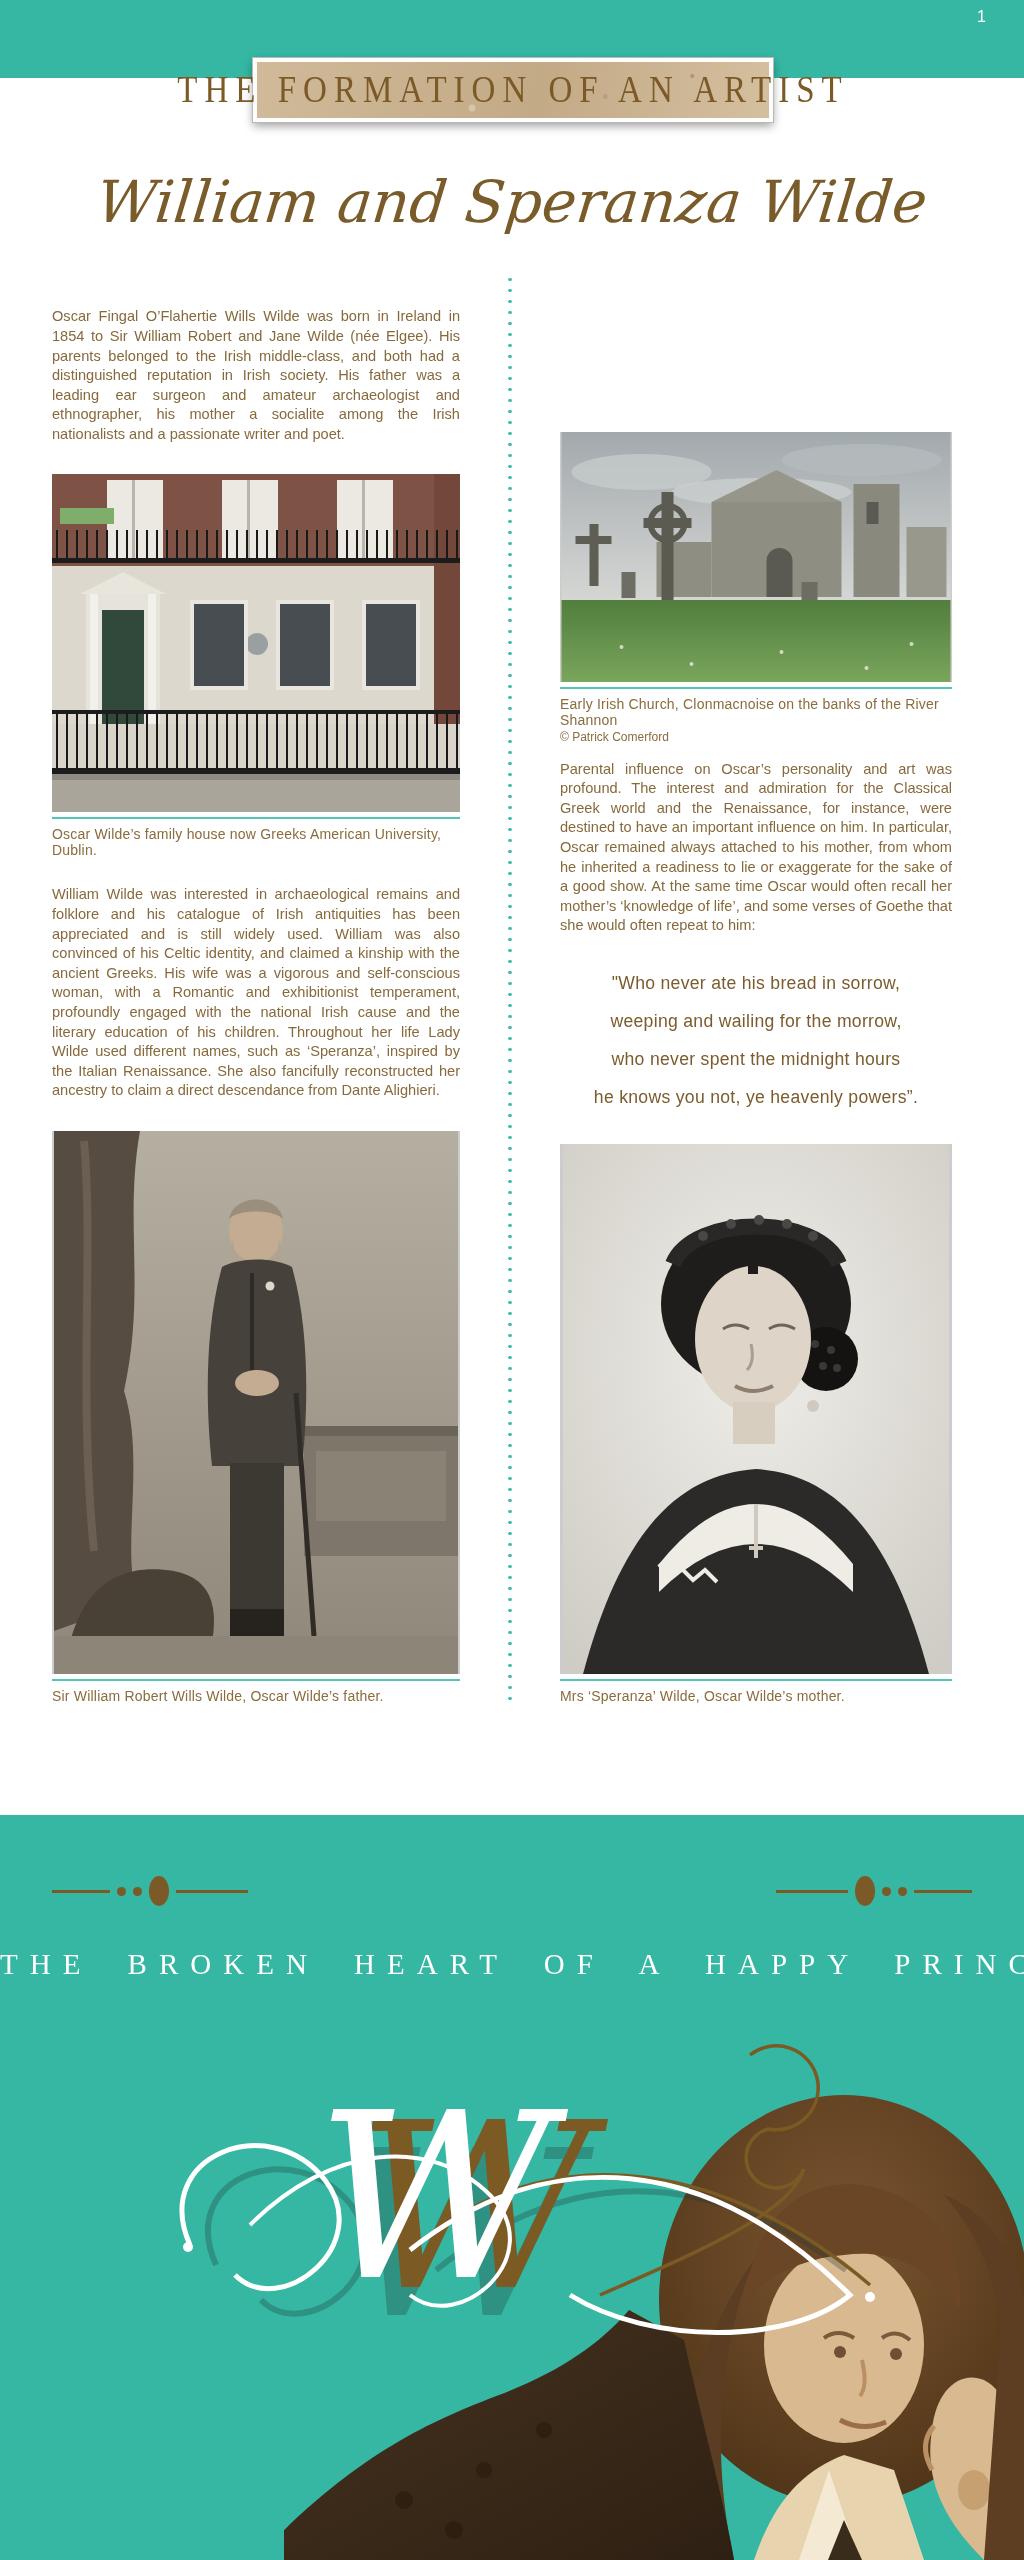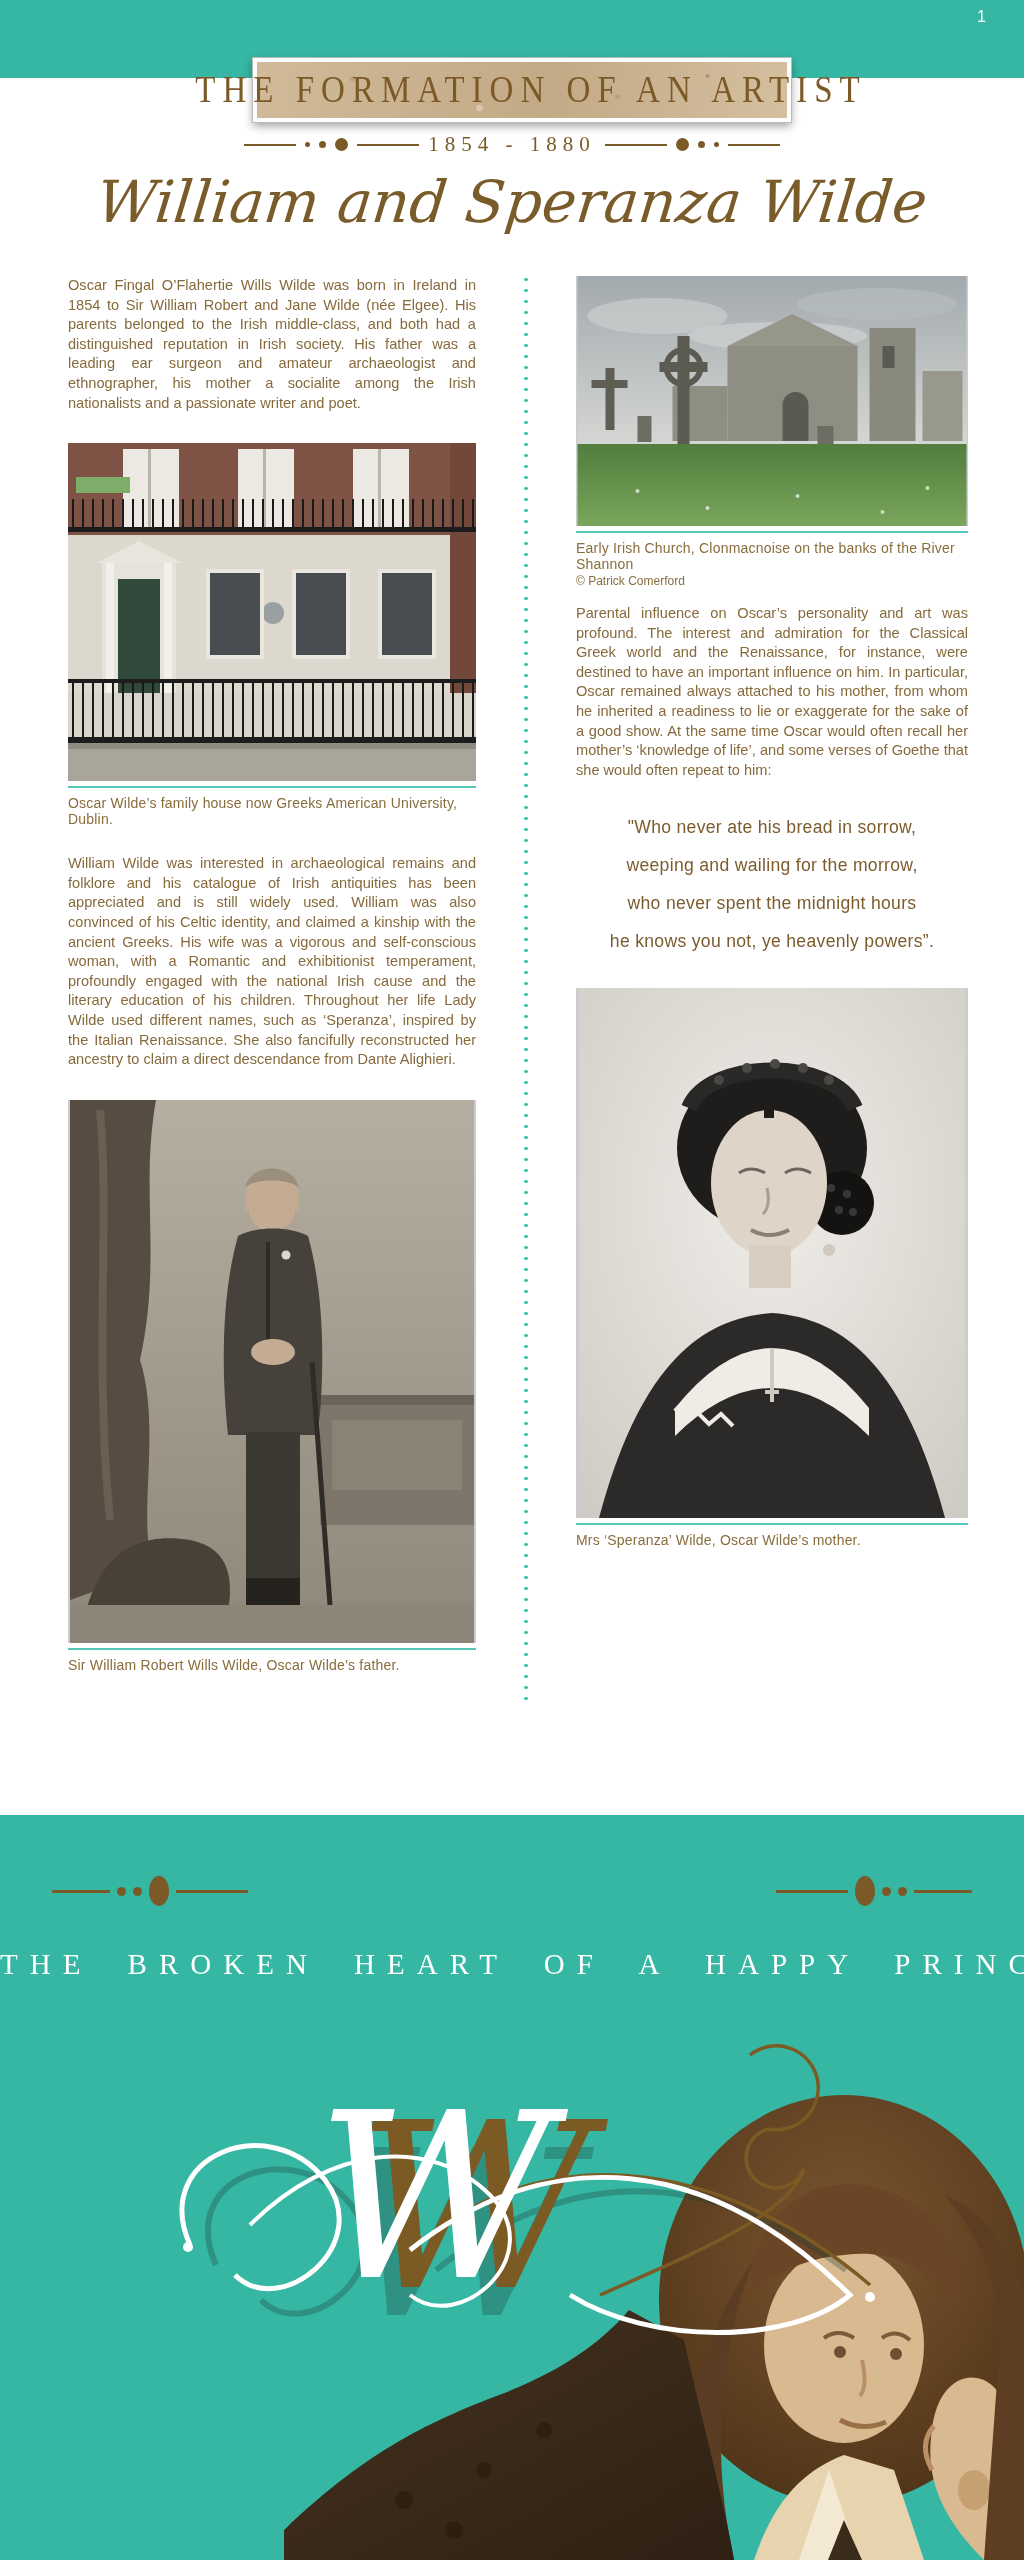"THE FORMATION OF AN ARTIST" .banner1 { padding-left: 18px -> none }
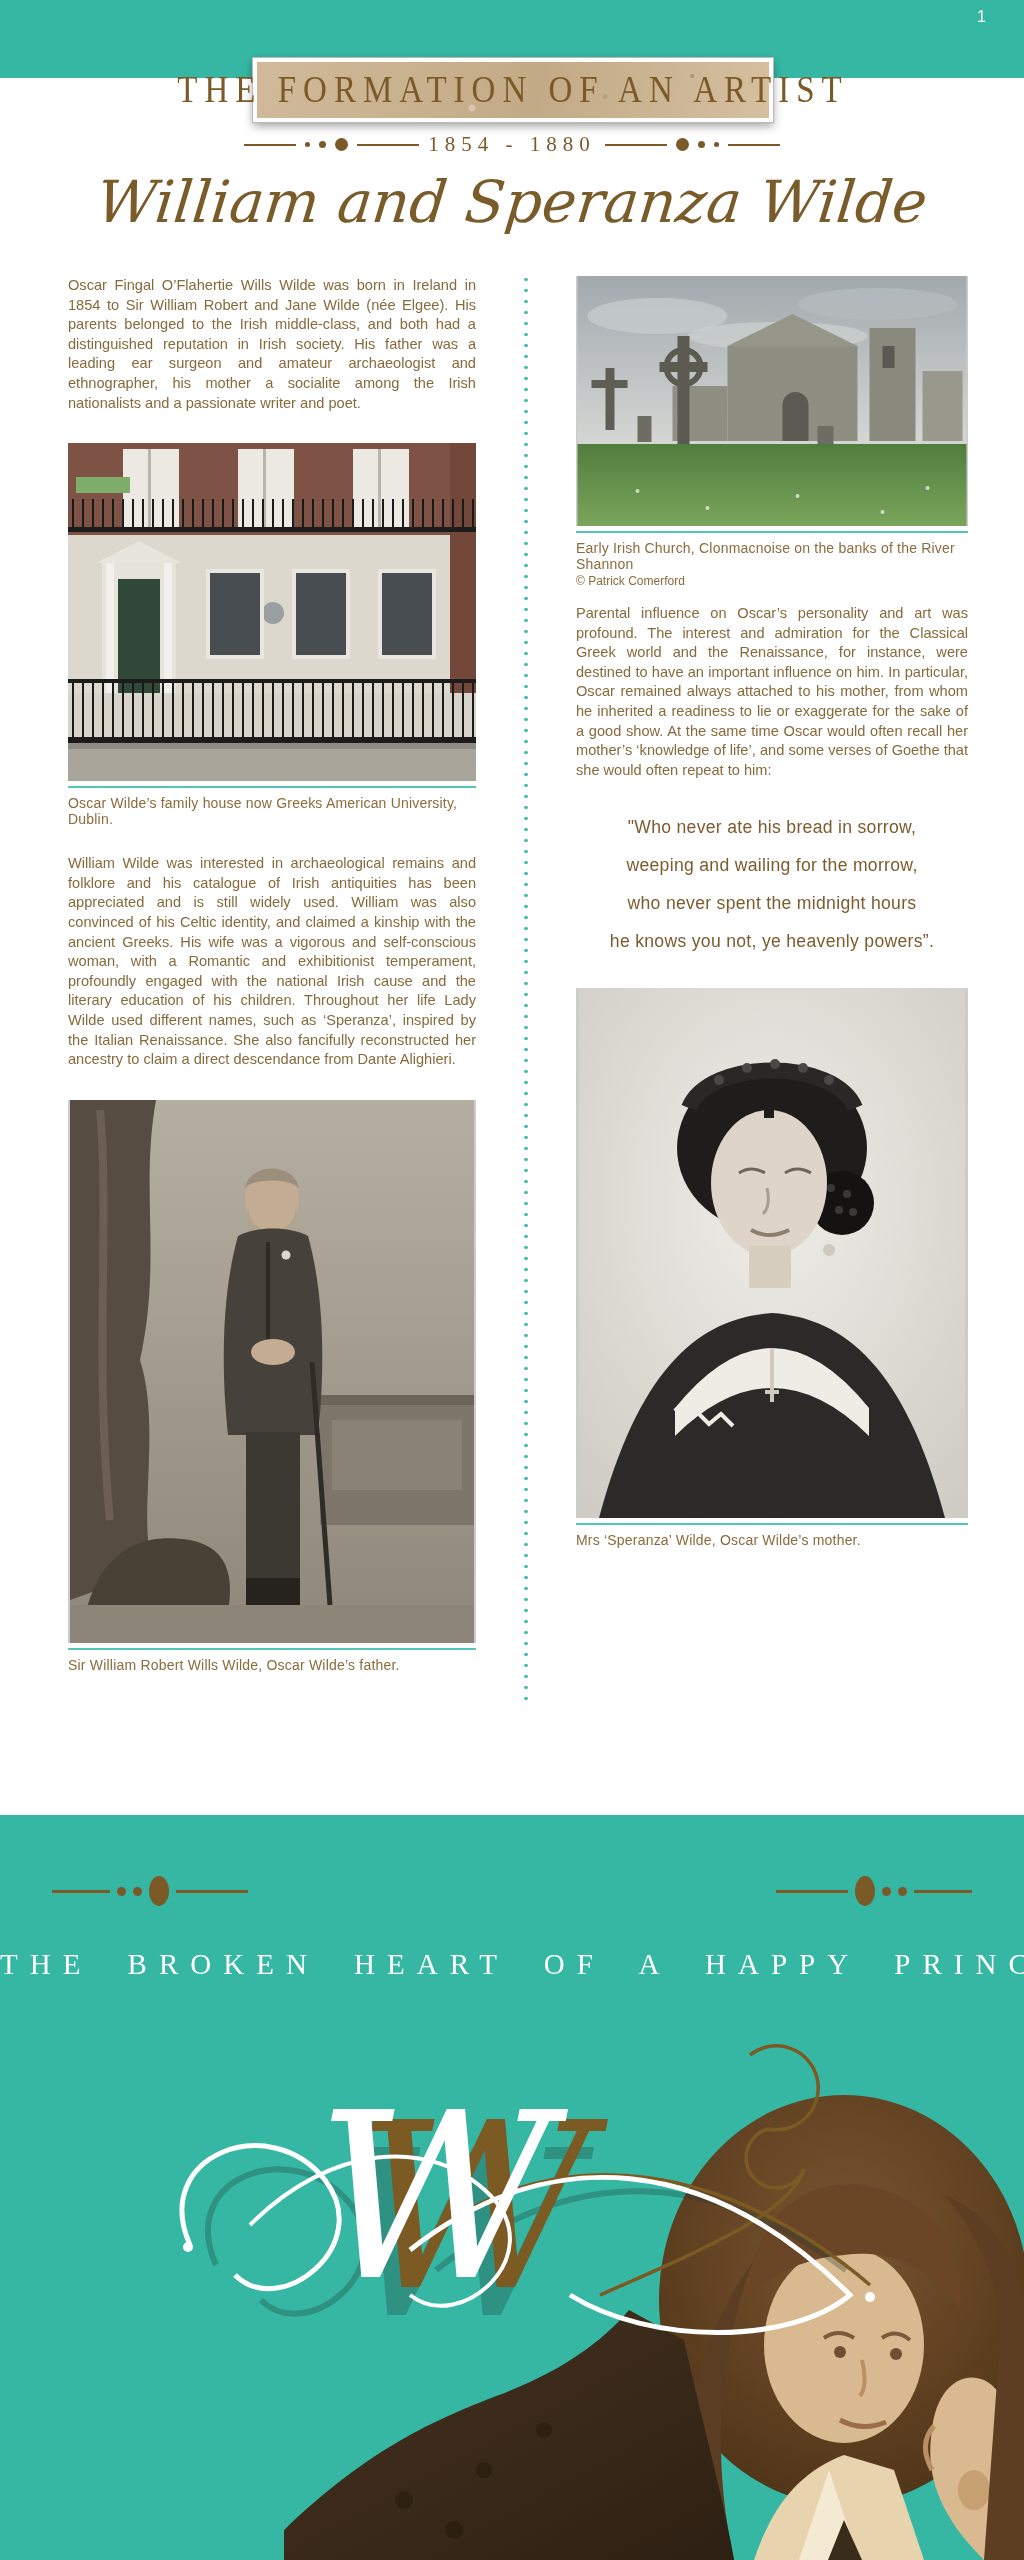"1854 - 1880" div.dates-row { html: <div> <span></span> <span></span> <span></span> <span></span> <span></span> <span>1854 - 1880</span> <span></span> <span></span> <span></span> <span></span> <span></span> </div> -> none }
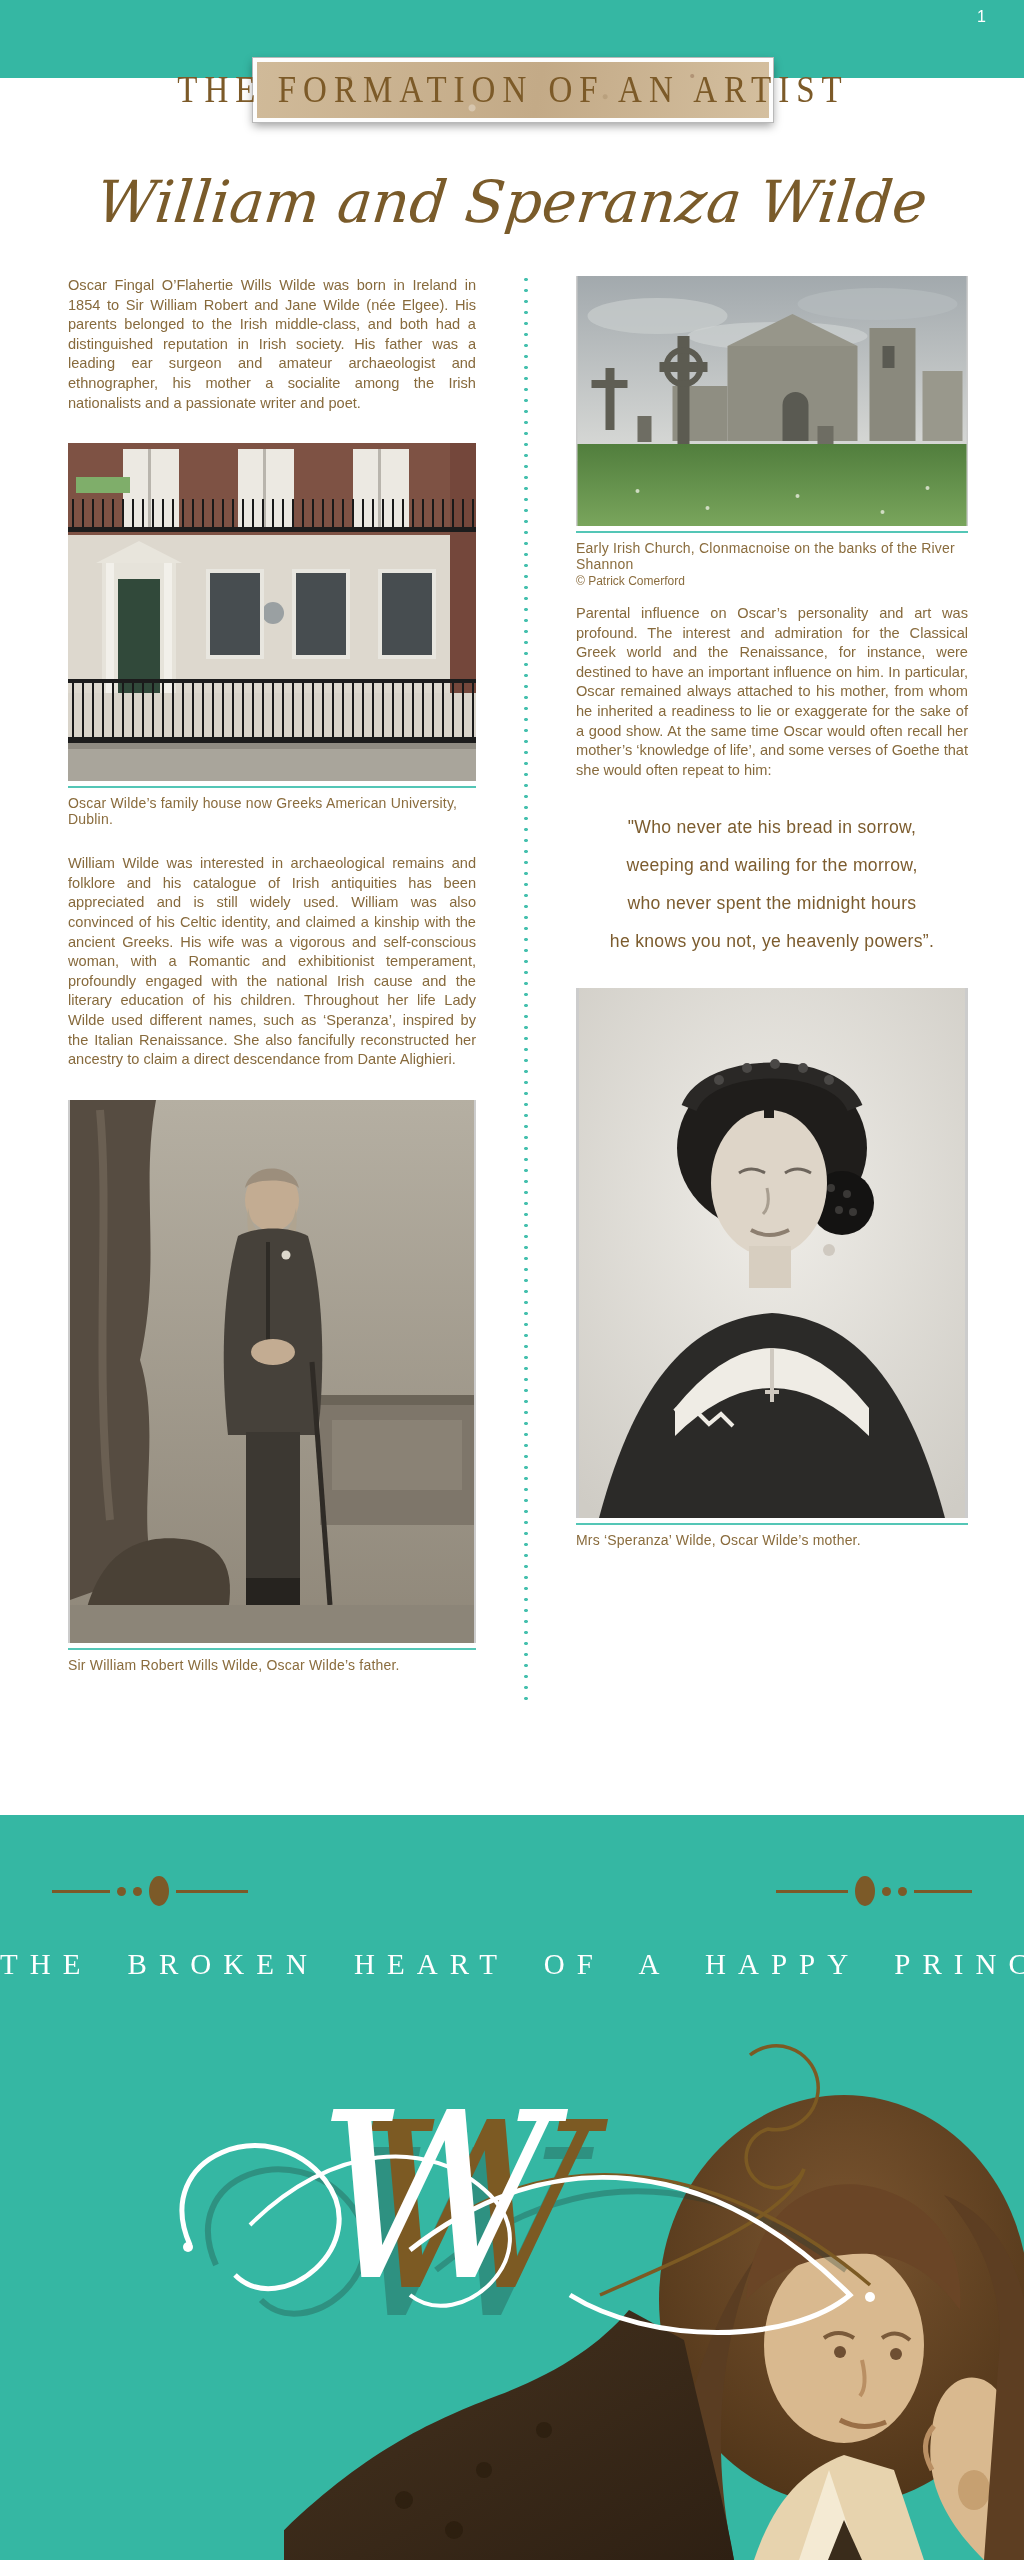"Oscar Fingal O’Flahertie Wills Wilde" .columns { align-items: none -> flex-end; left: 68px -> 52px }
